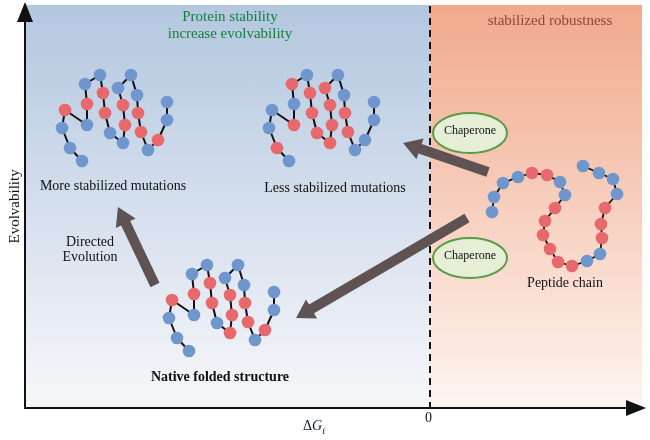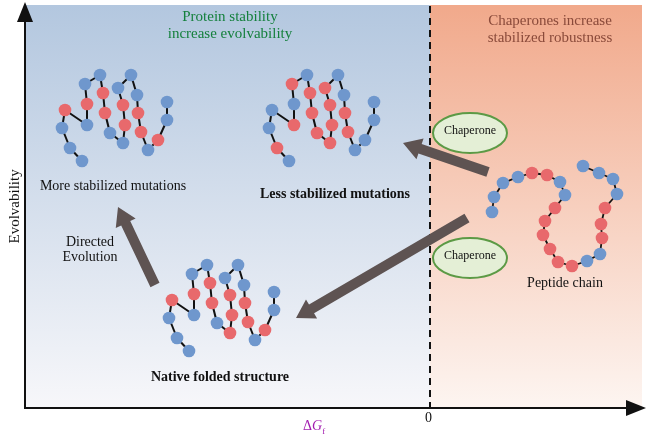"Chaperones increase" div { html: <div>Chaperones increase</div> -> none }
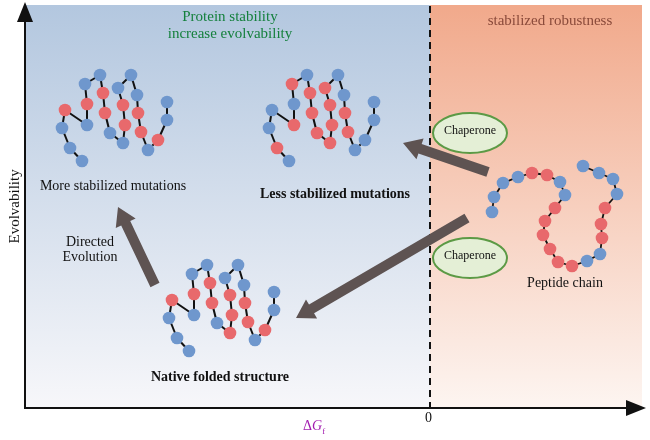"Less stabilized mutations" div.lbl { font-weight: bold -> none; top: 186px -> 180px }
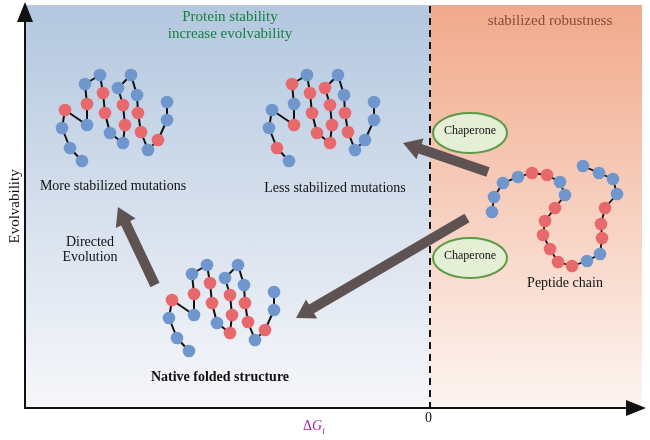"ΔGf" .xlabel { color: #a21caf -> #0f172a }
